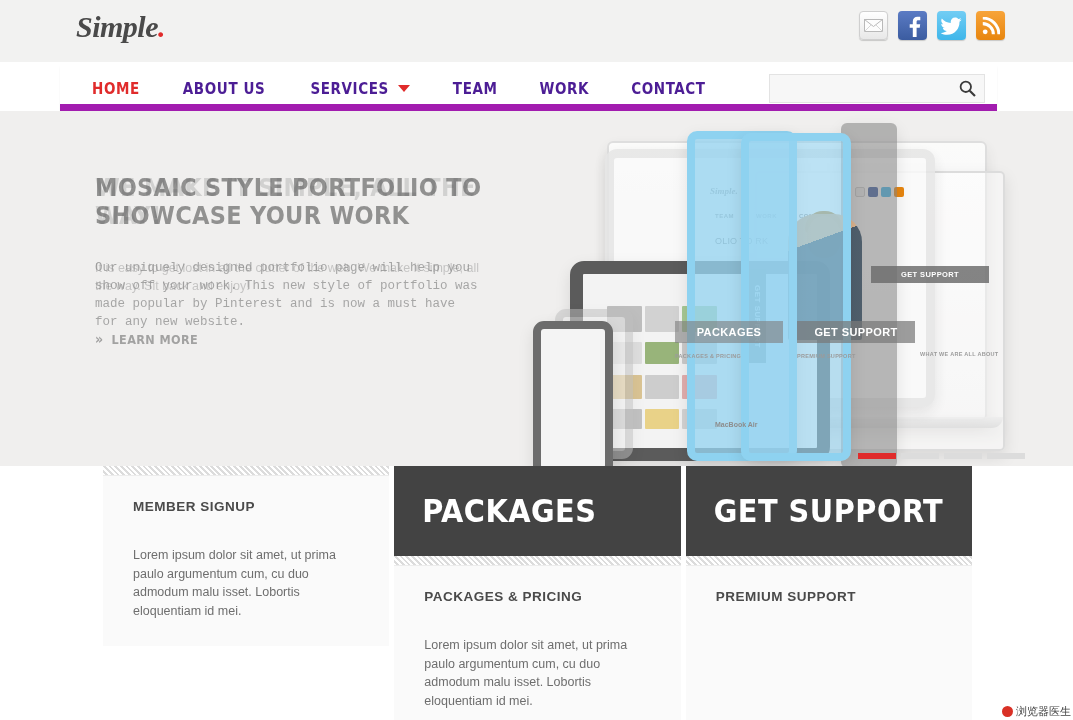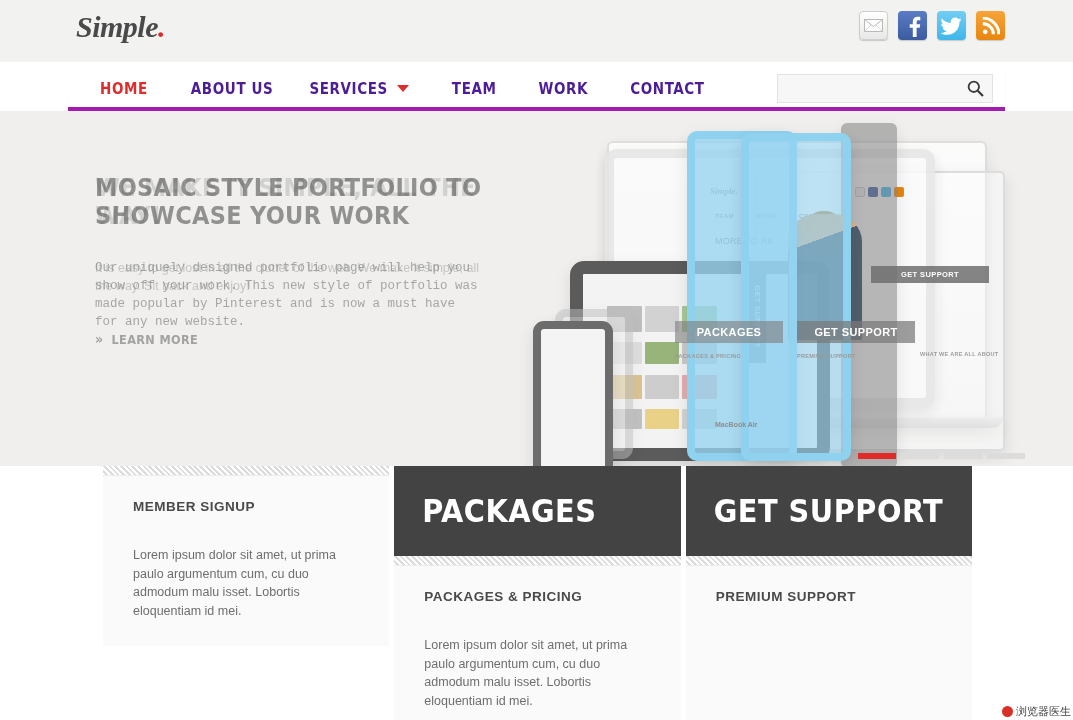"HOME" .navbar { border-bottom: 4px solid #a21caf -> 7px solid #a21caf; left: 68px -> 60px }
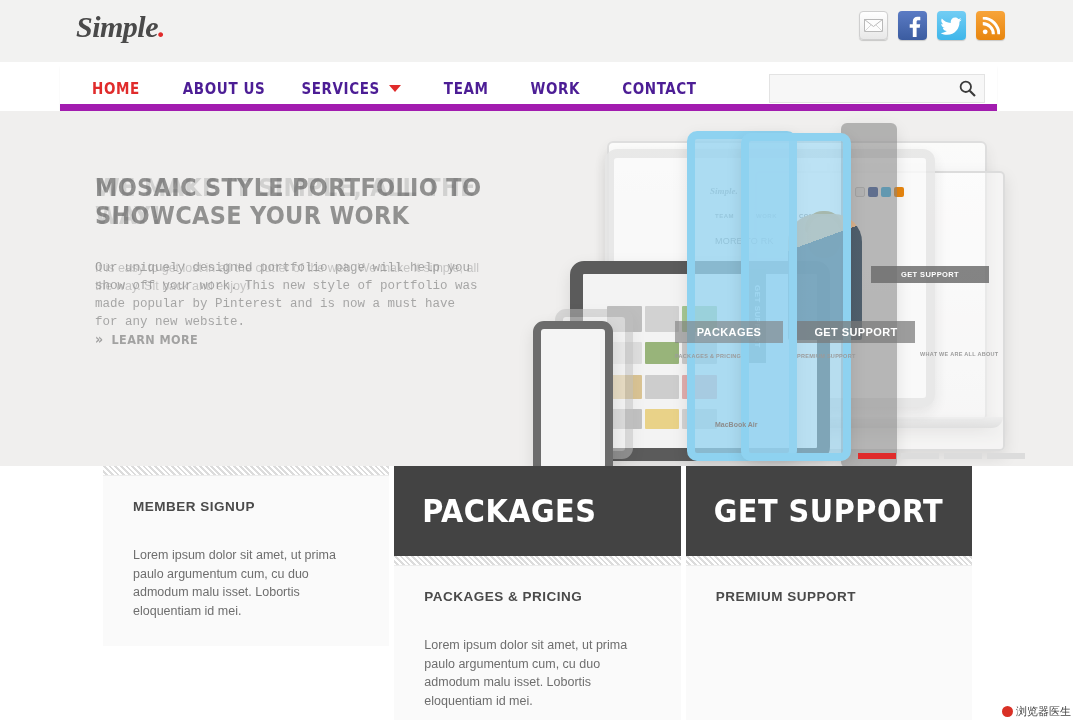"SERVICES" .ni-services { margin-left: 36px -> 45px }
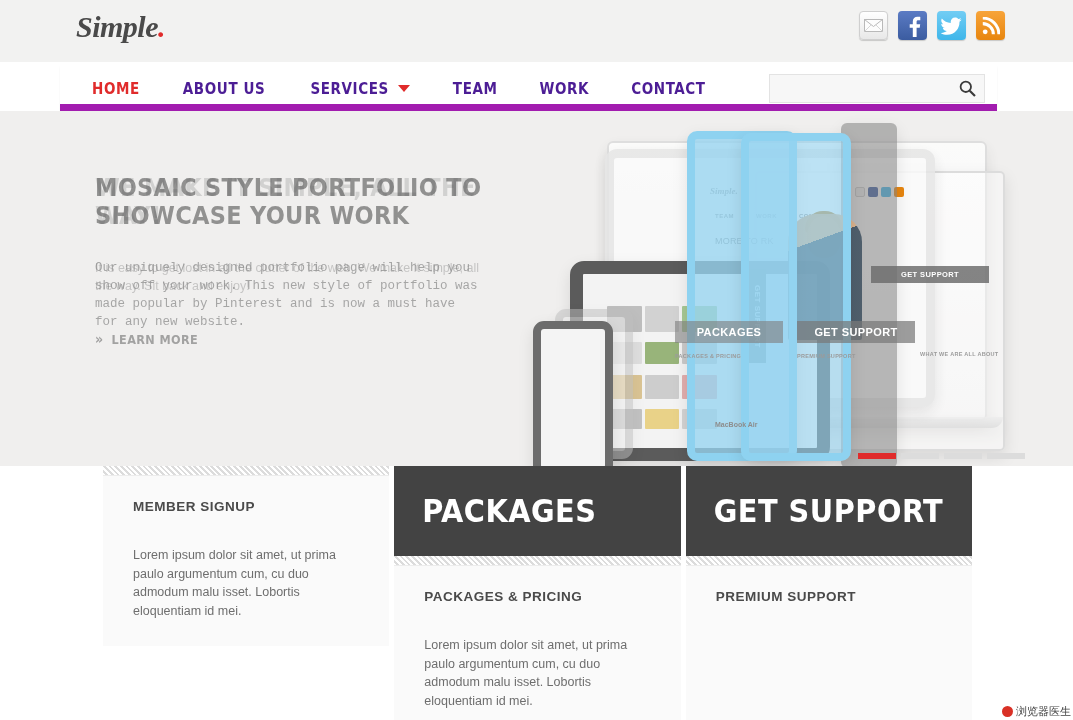"MORE TO RK" div.mini { text: MORE -> OLIO }
